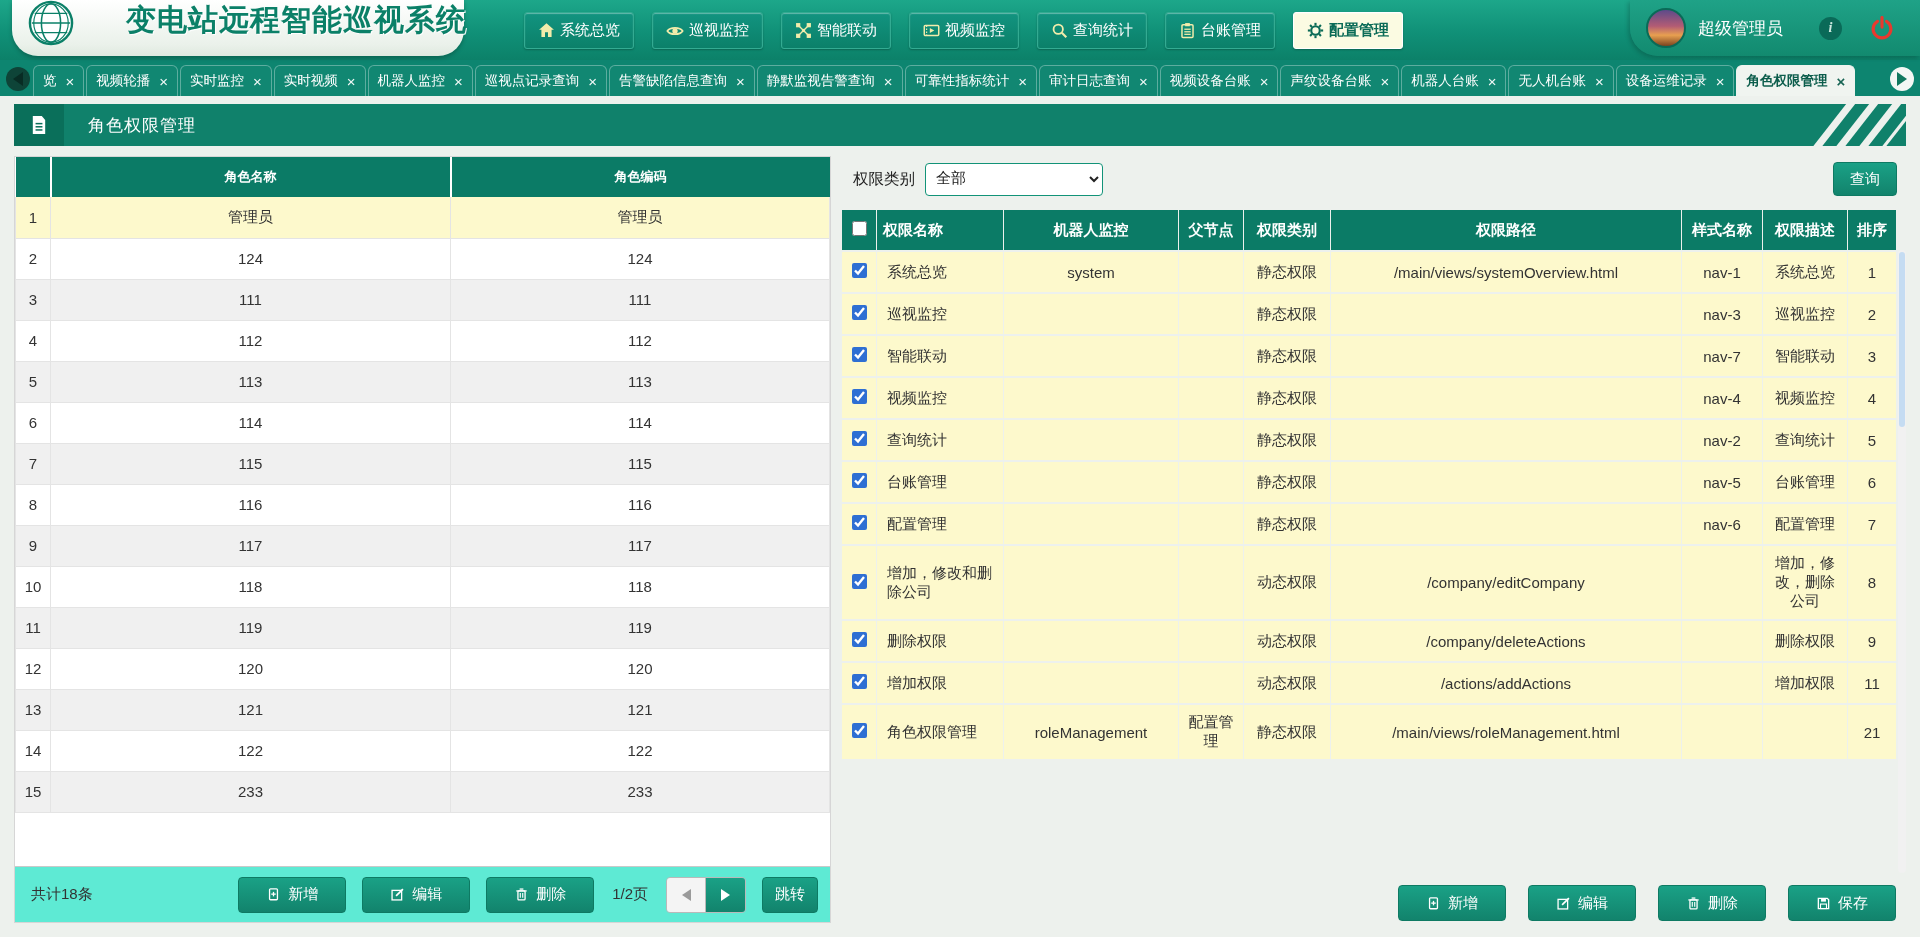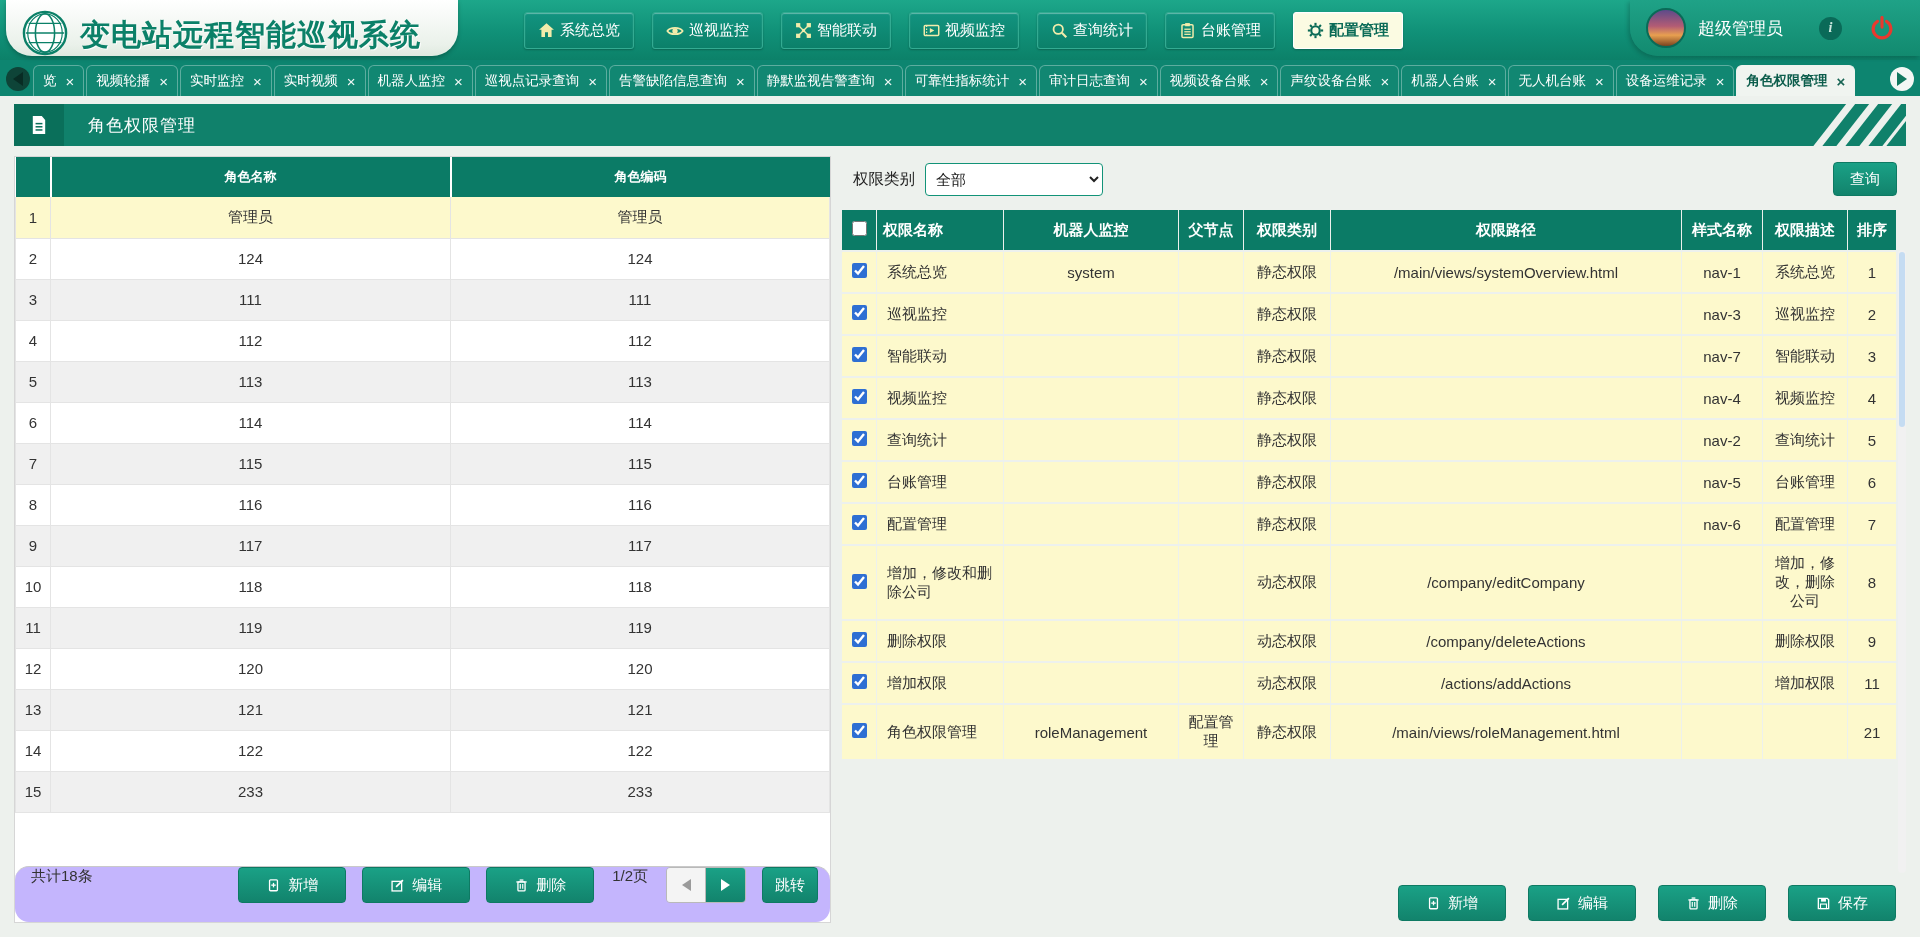"变电站远程智能巡视系统" .brand { align-items: flex-end -> flex-start; gap: none -> 40px; left: 6px -> 12px }
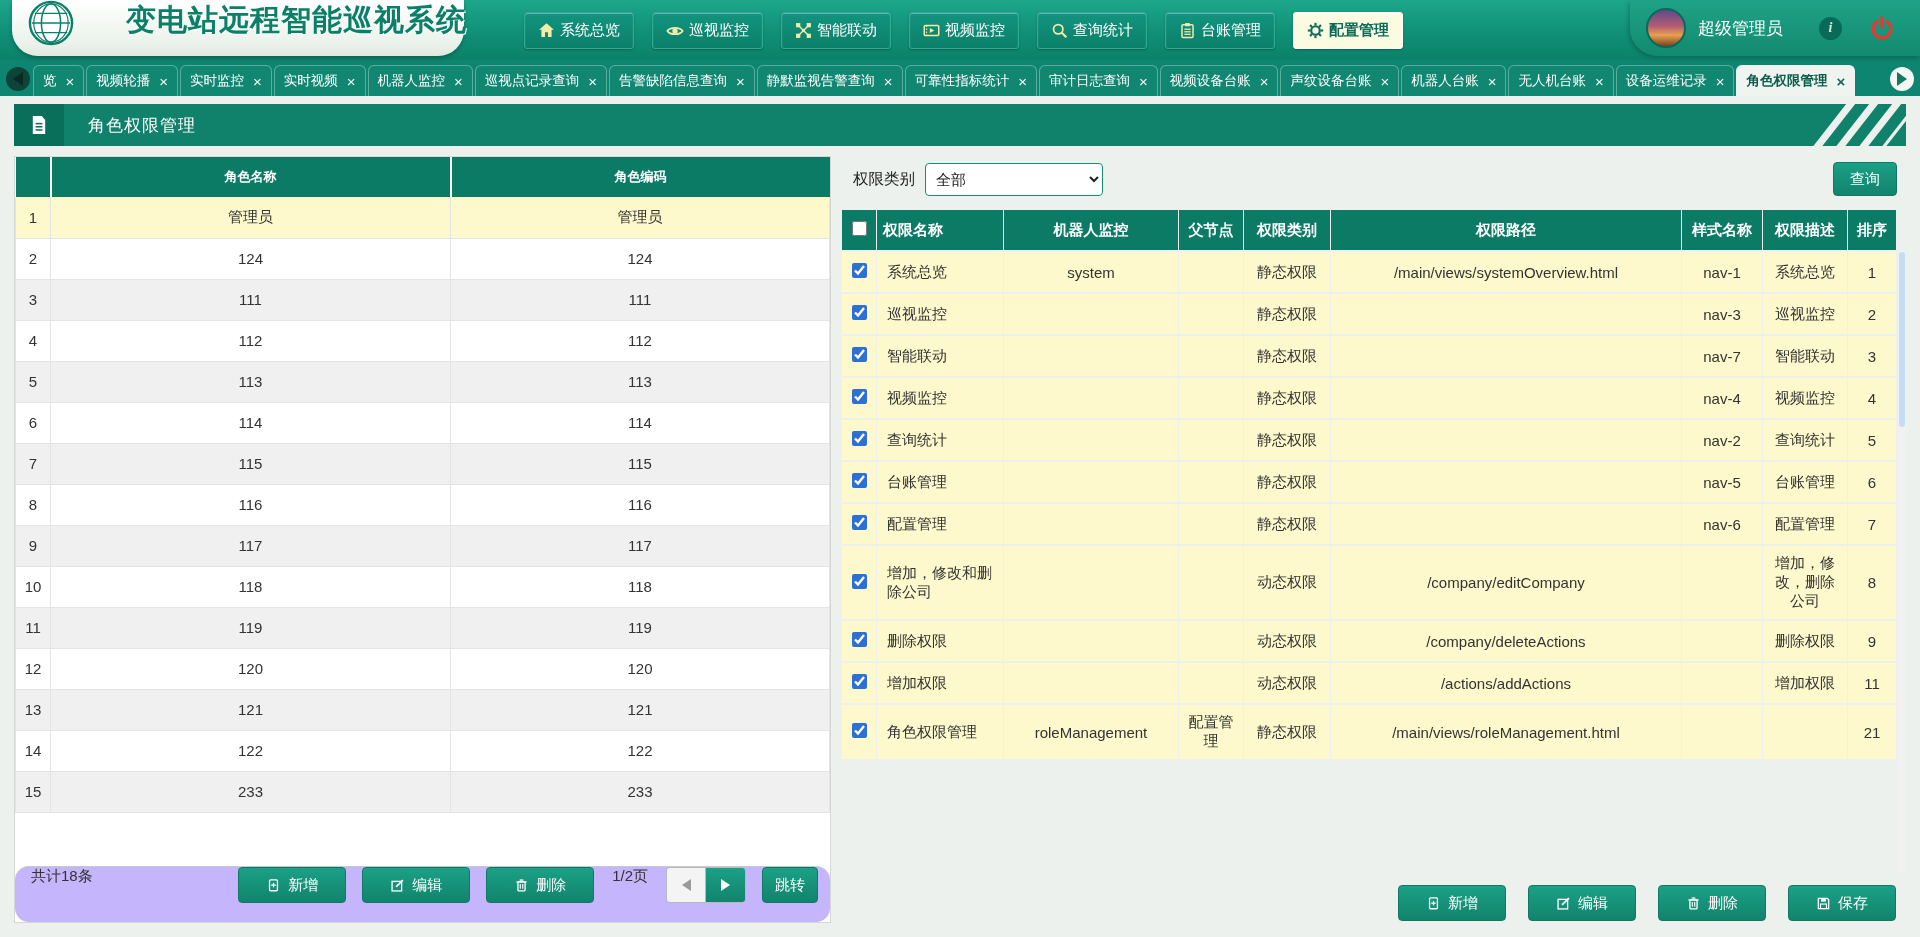"全部" select.perm-select { font-family: Liberation Sans, sans-serif -> Liberation Mono, monospace }
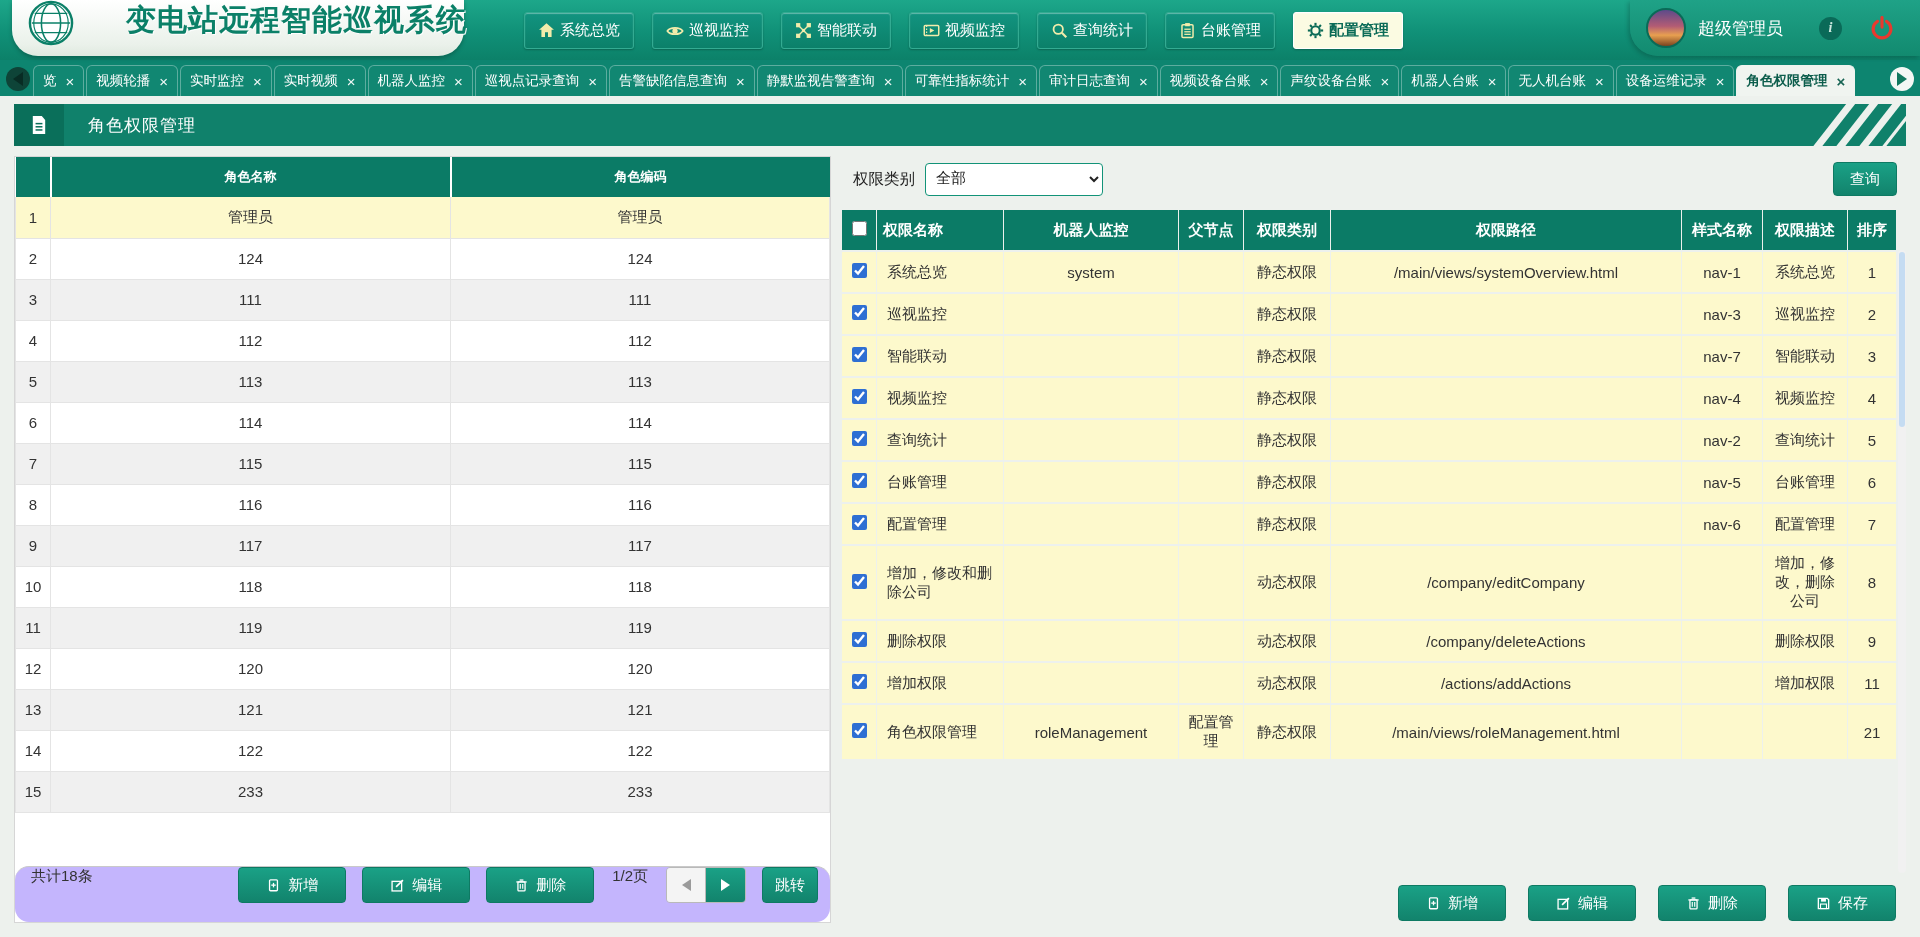"共计18条" .left-footer { align-items: flex-start -> center; background: #c4b5fd -> #5eead4; border-radius: 14px -> none }
